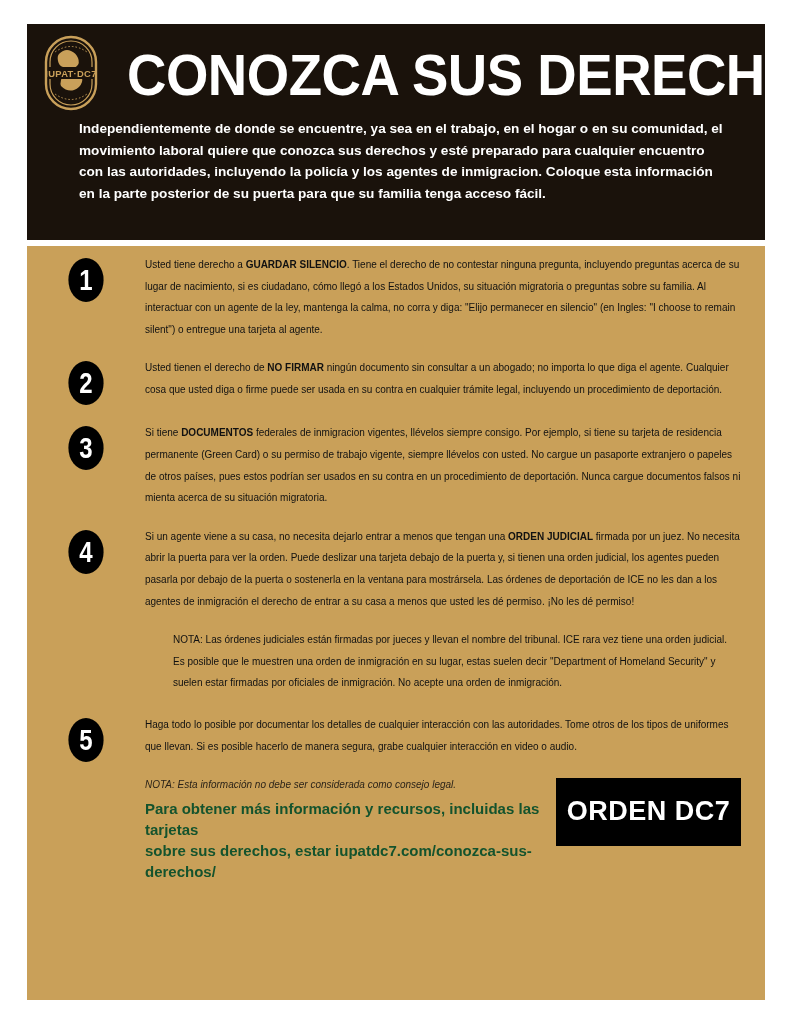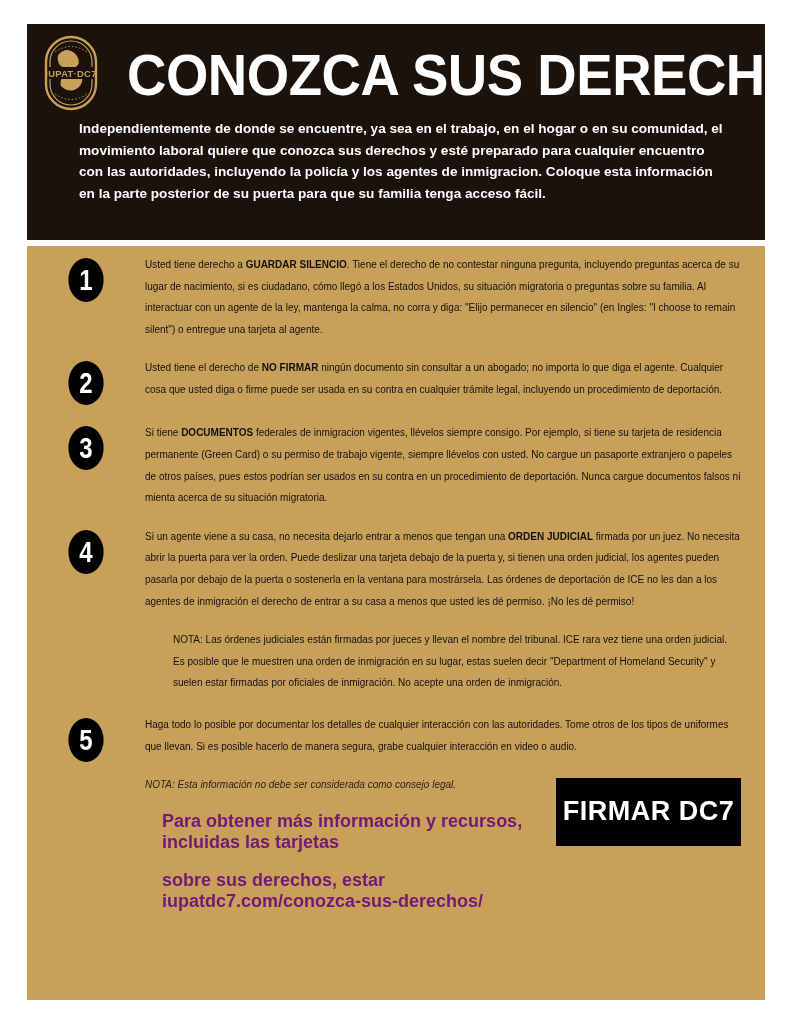"Usted tiene el derecho de" span { text: tiene -> tienen }
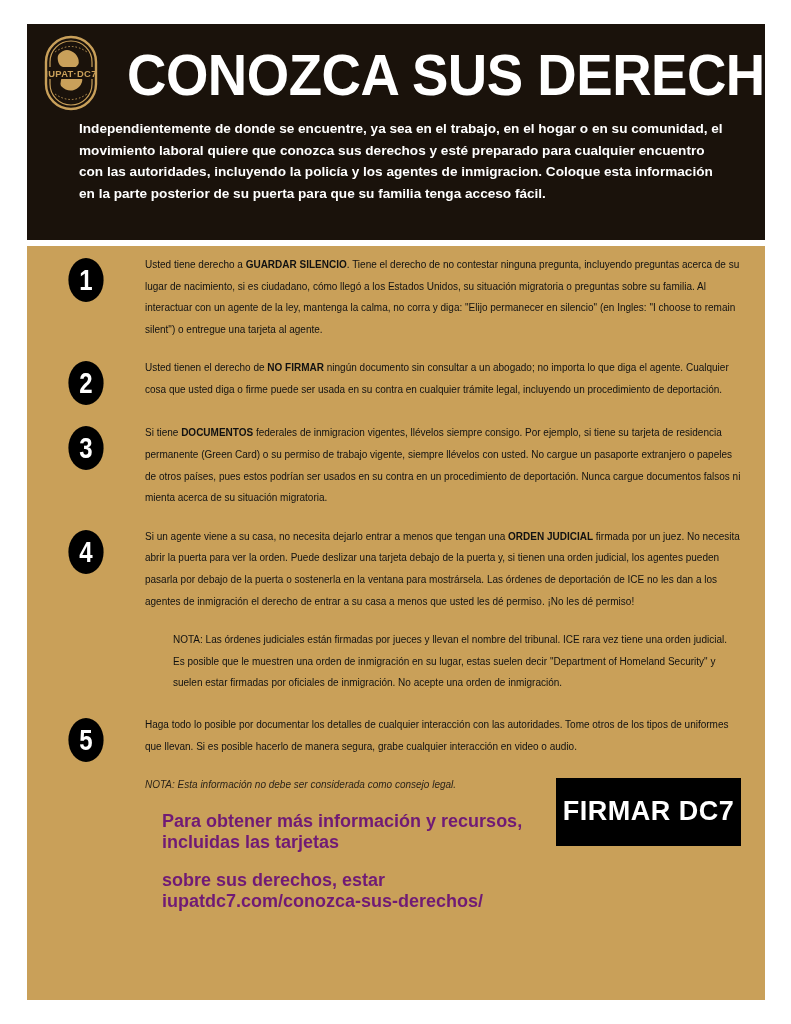"Para obtener más información y" .footer-cta { color: #701a75 -> #14532d; font-size: 18px -> 15px; margin: 17px -> 0 }
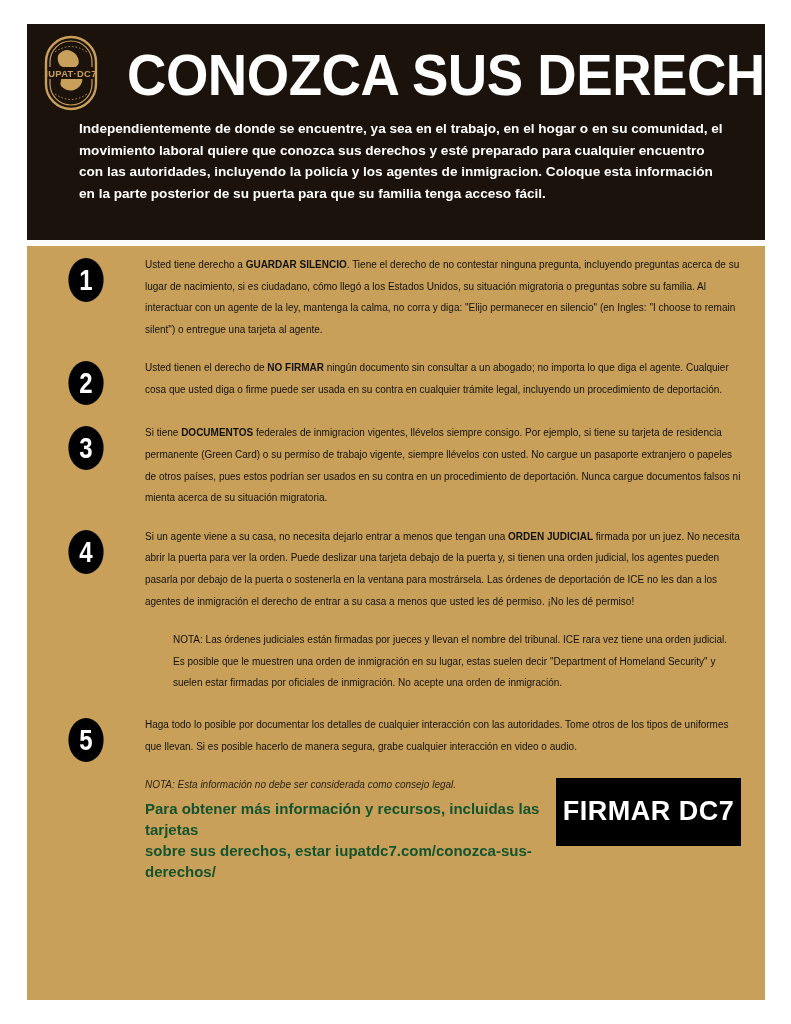"FIRMAR DC7" div.badge { text: FIRMAR -> ORDEN }
